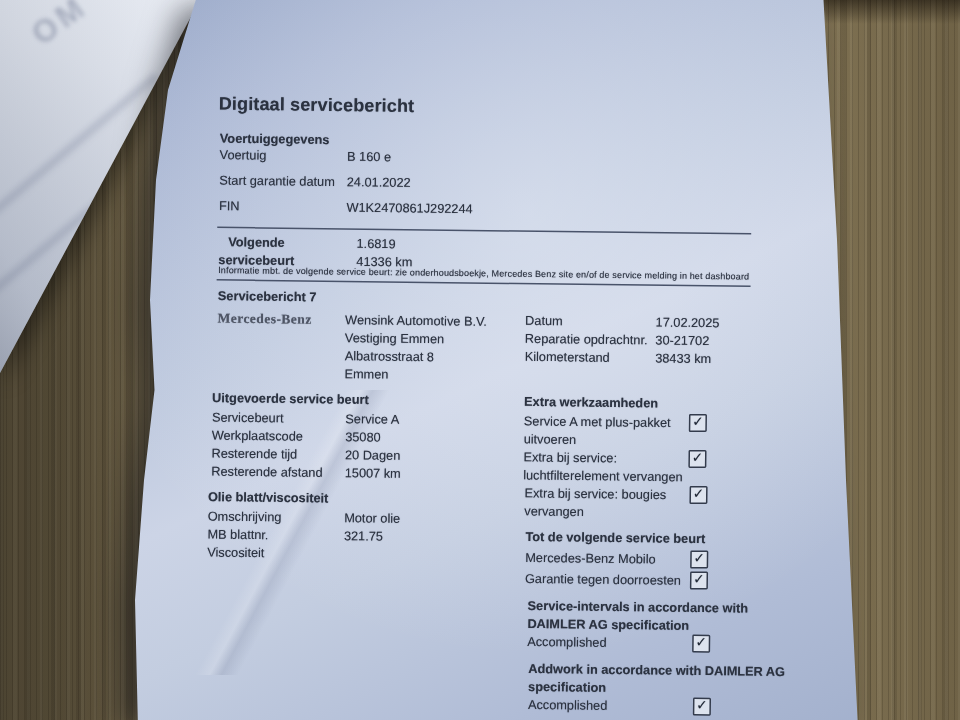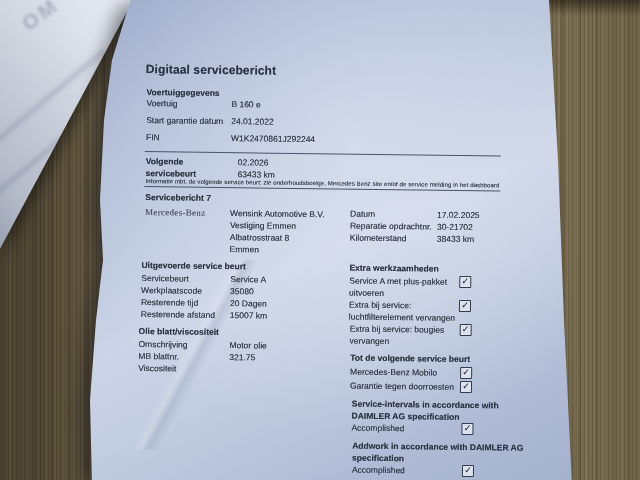"Volgende" div.abs { text-align: none -> center }
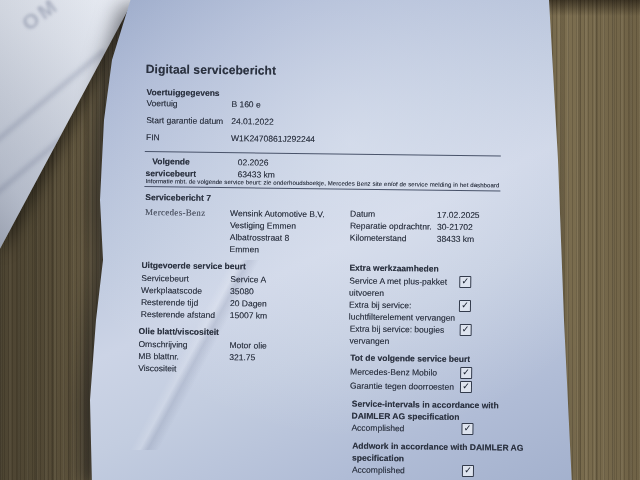"02.2026" div { text: 02.2026 -> 1.6819 }
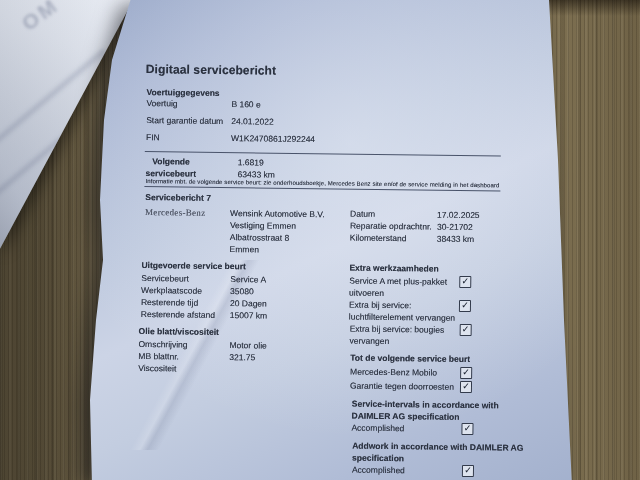"63433 km" div { text: 63433 -> 41336 }
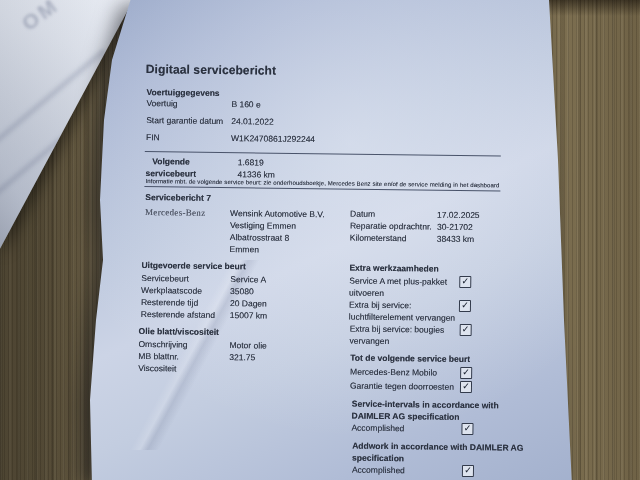"Mercedes-Benz" div.abs { font-weight: none -> bold }
